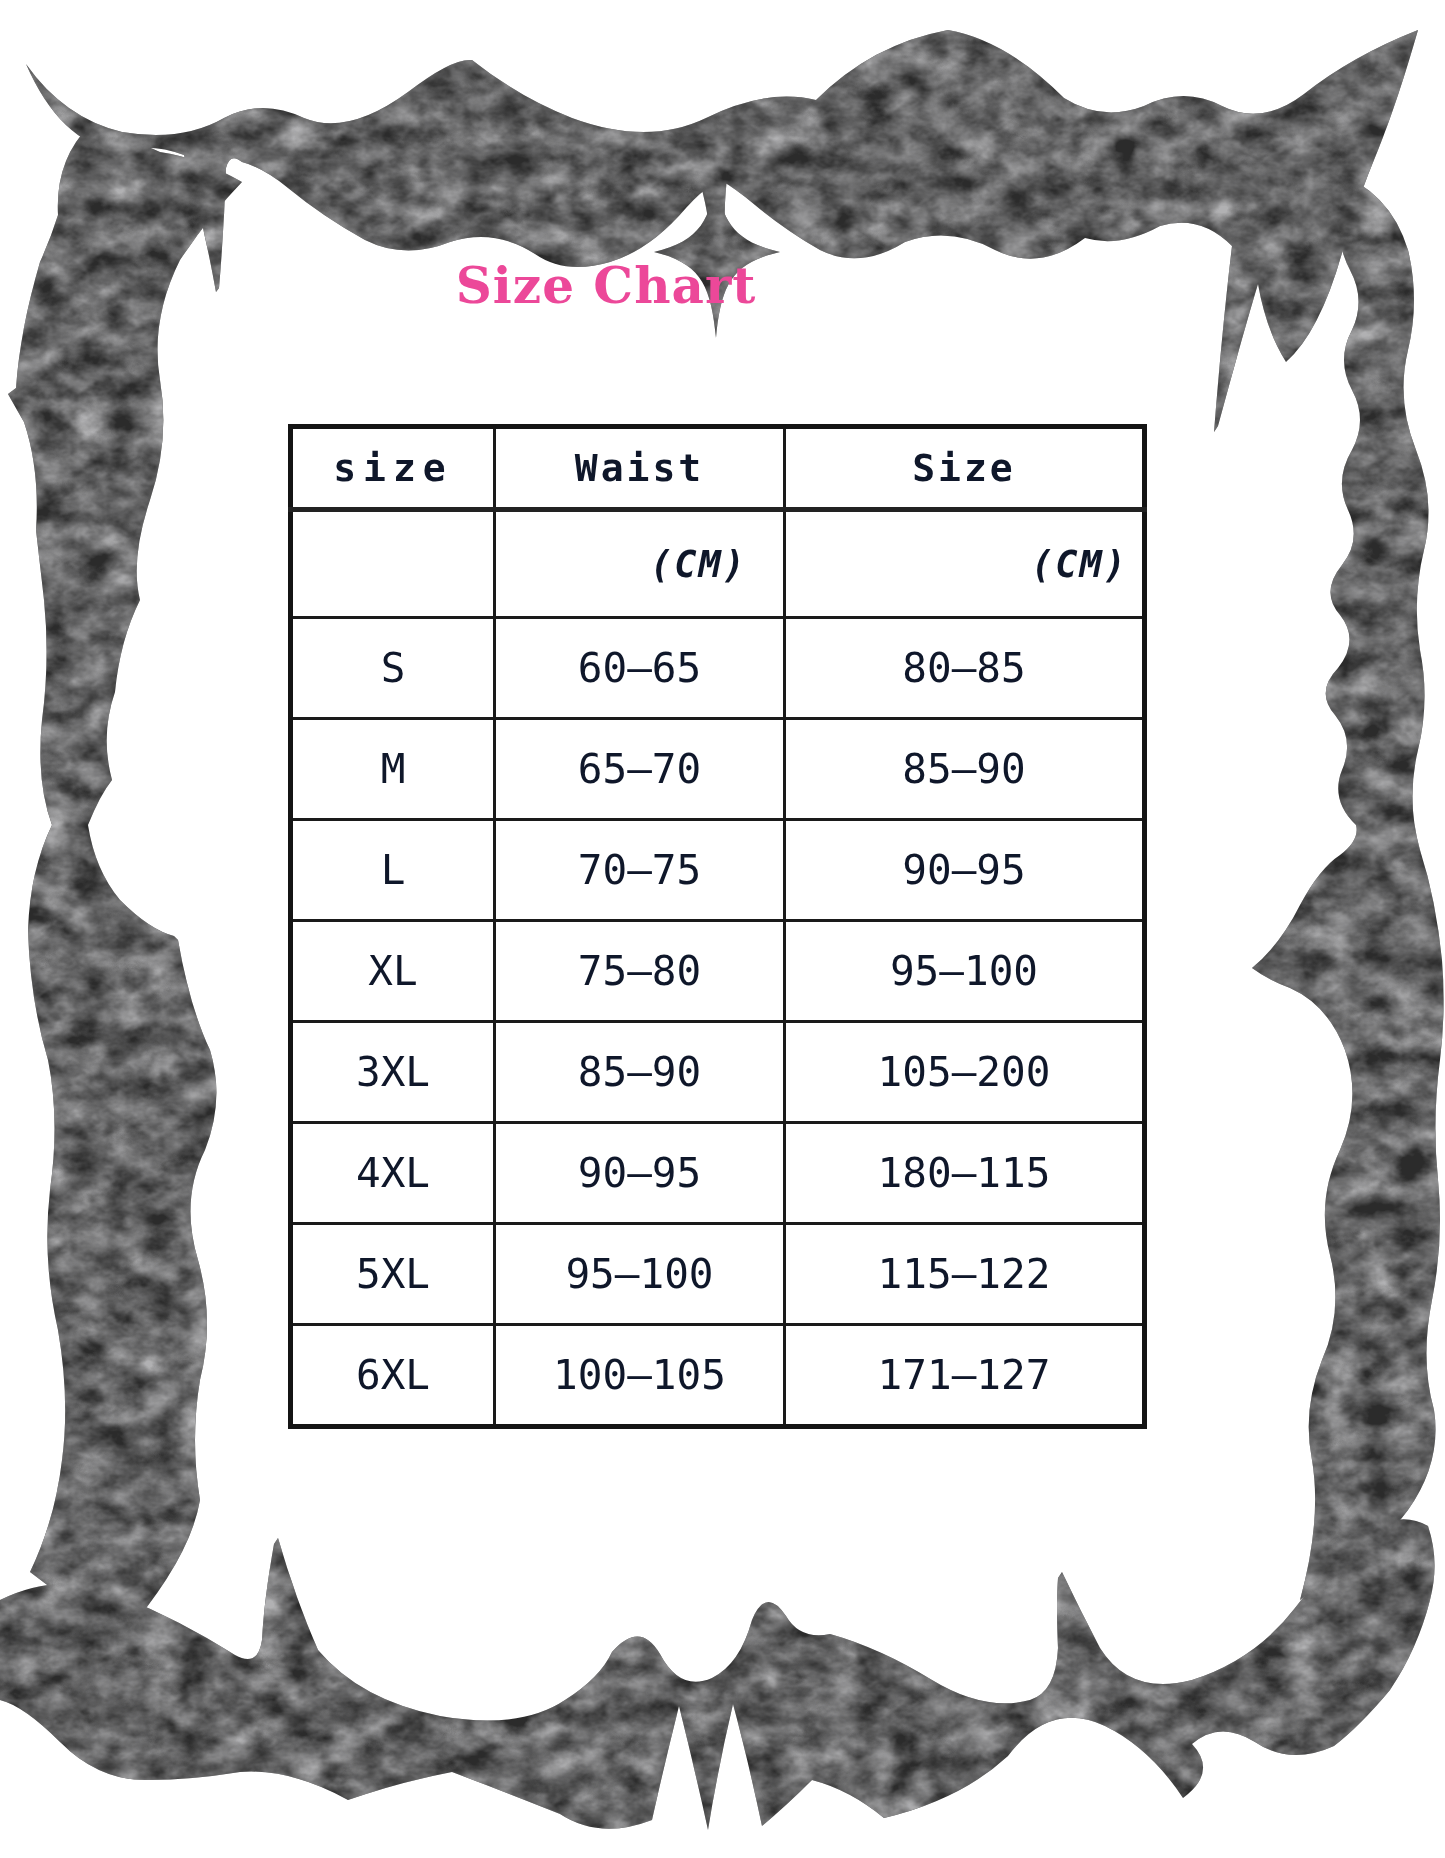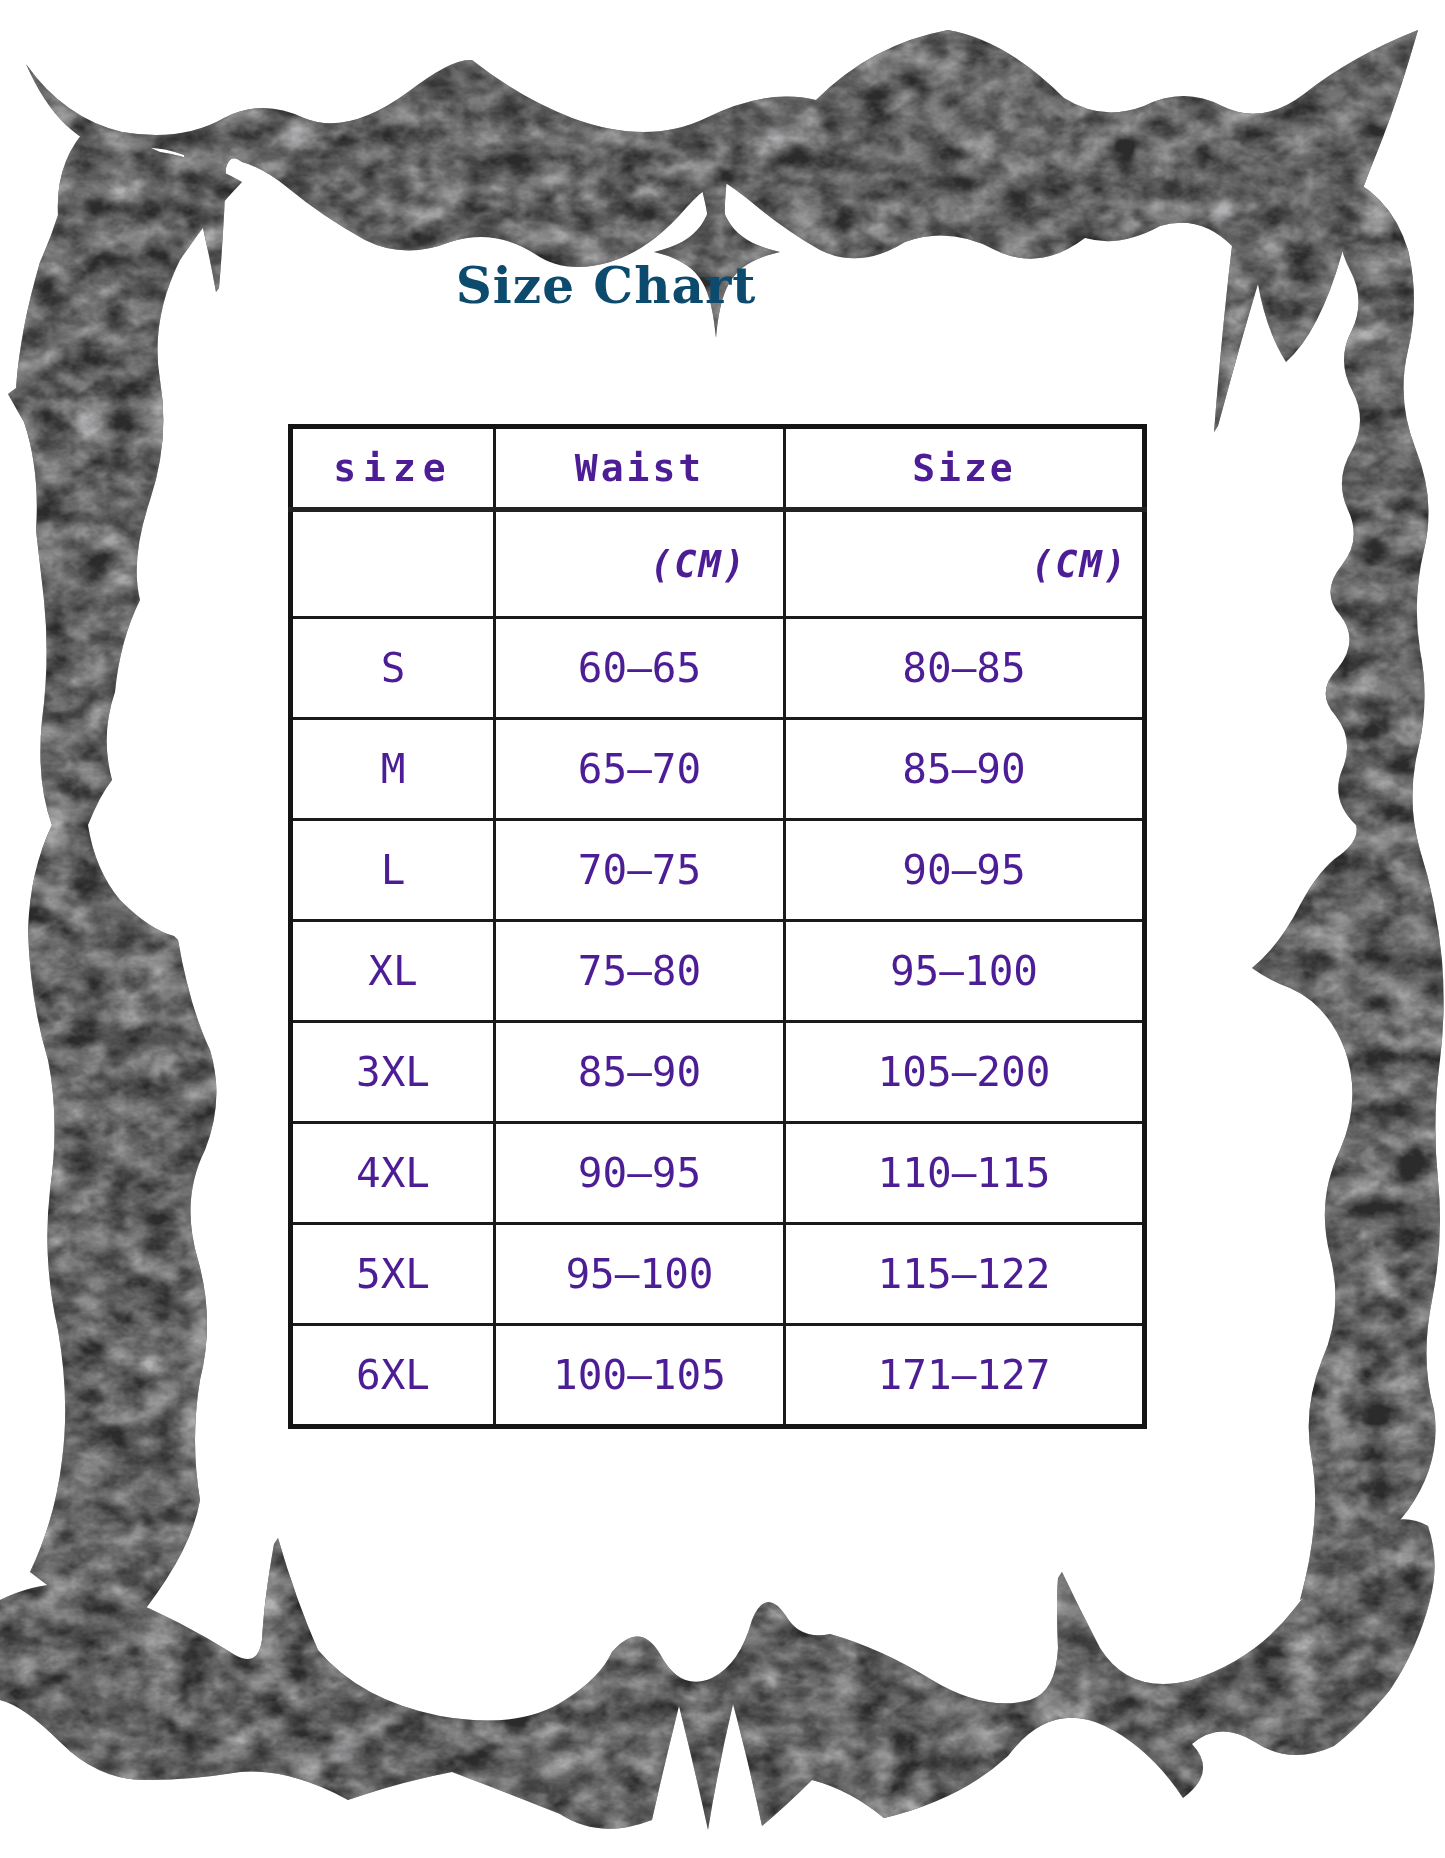"Size Chart" .title { color: #0c4a6e -> #ec4899 }
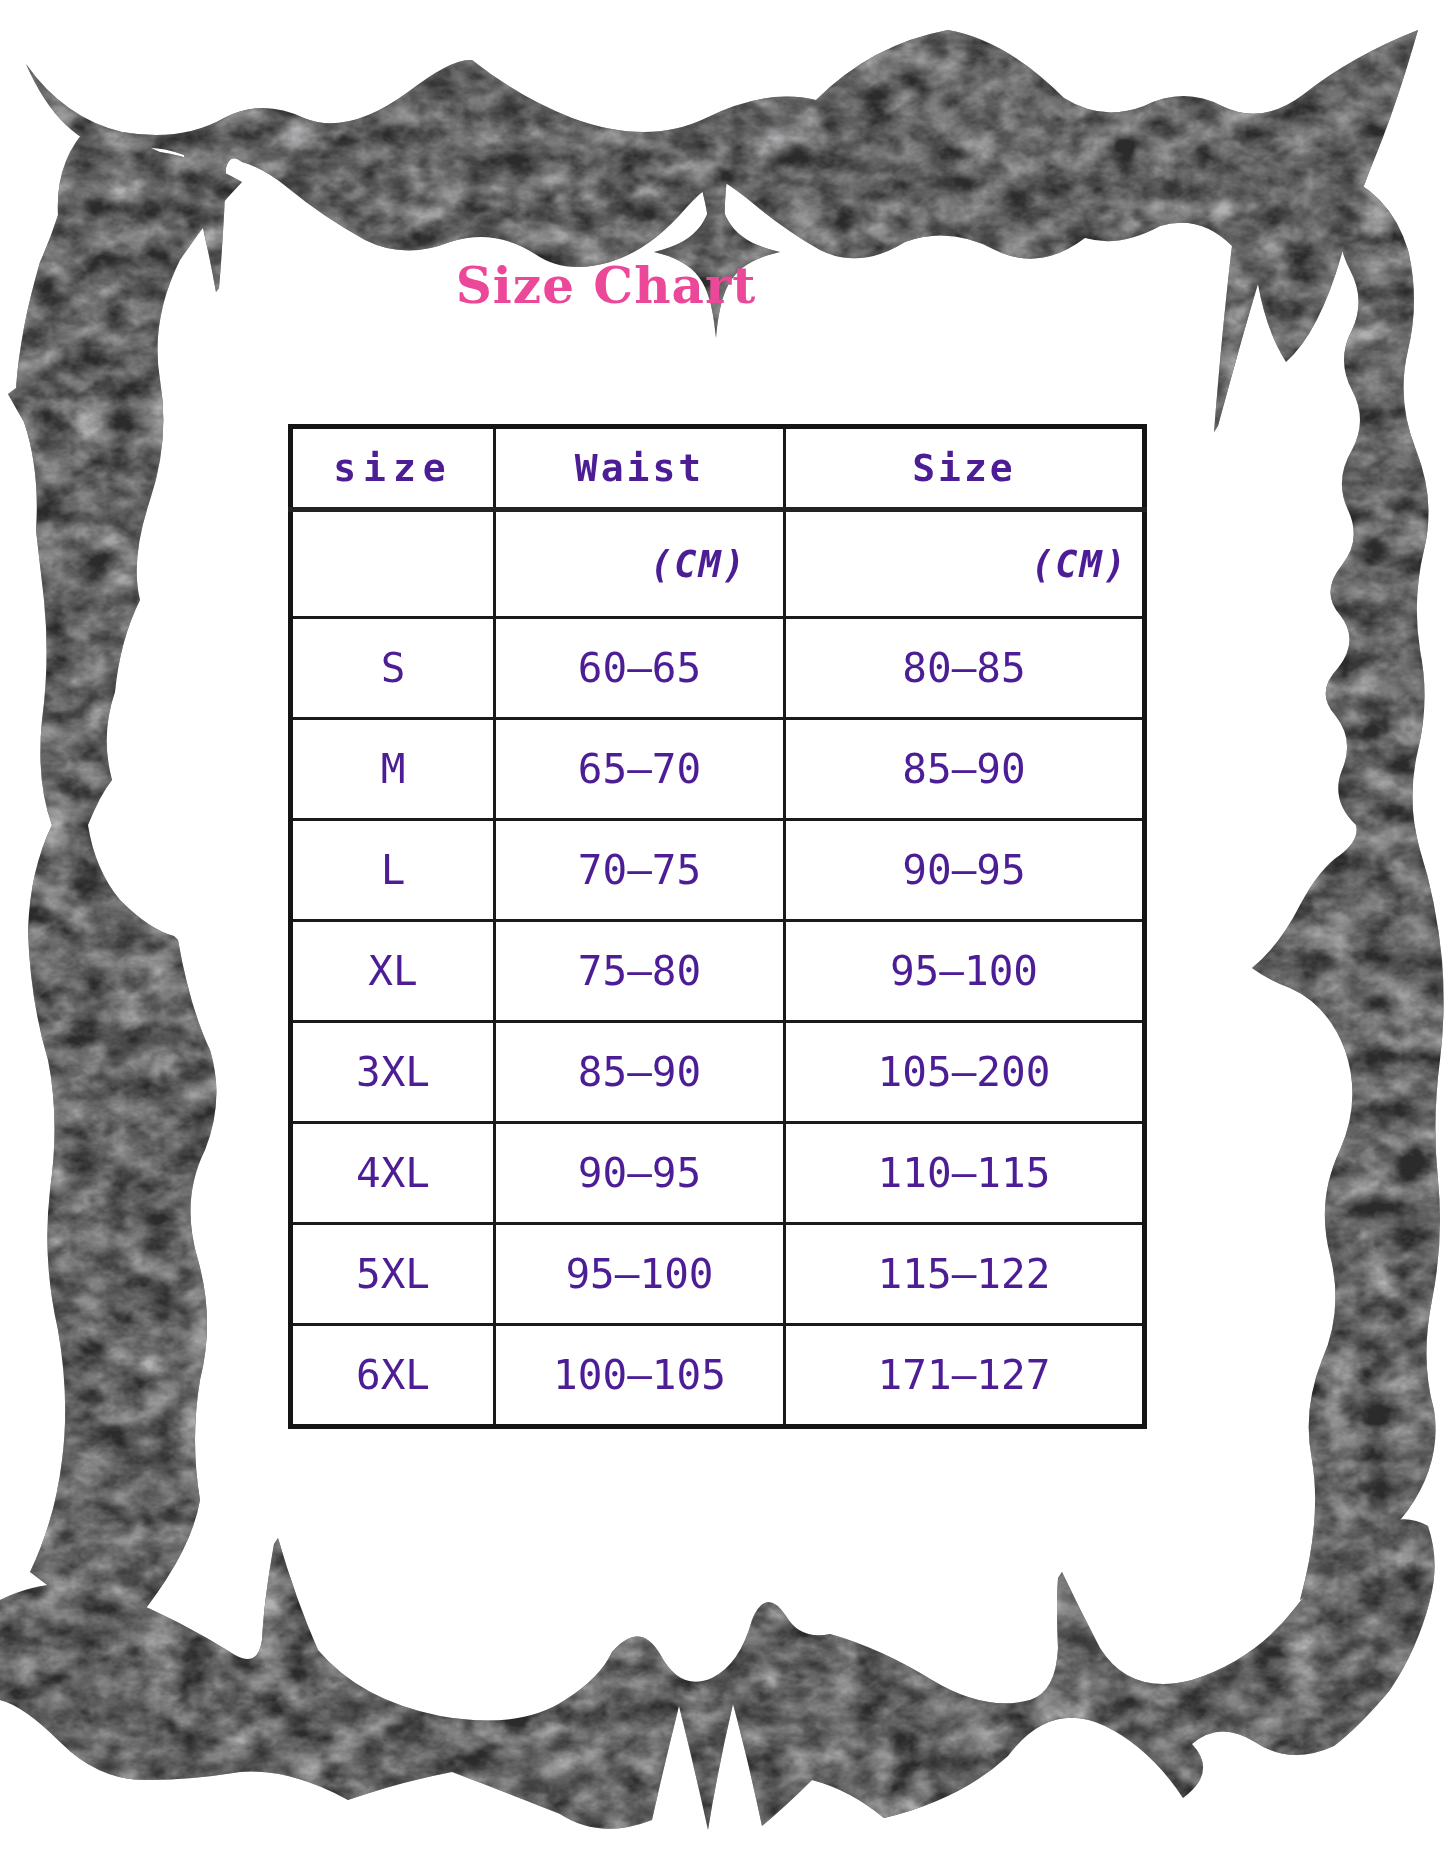"size" table.size-table { color: #4c1d95 -> #0f172a }
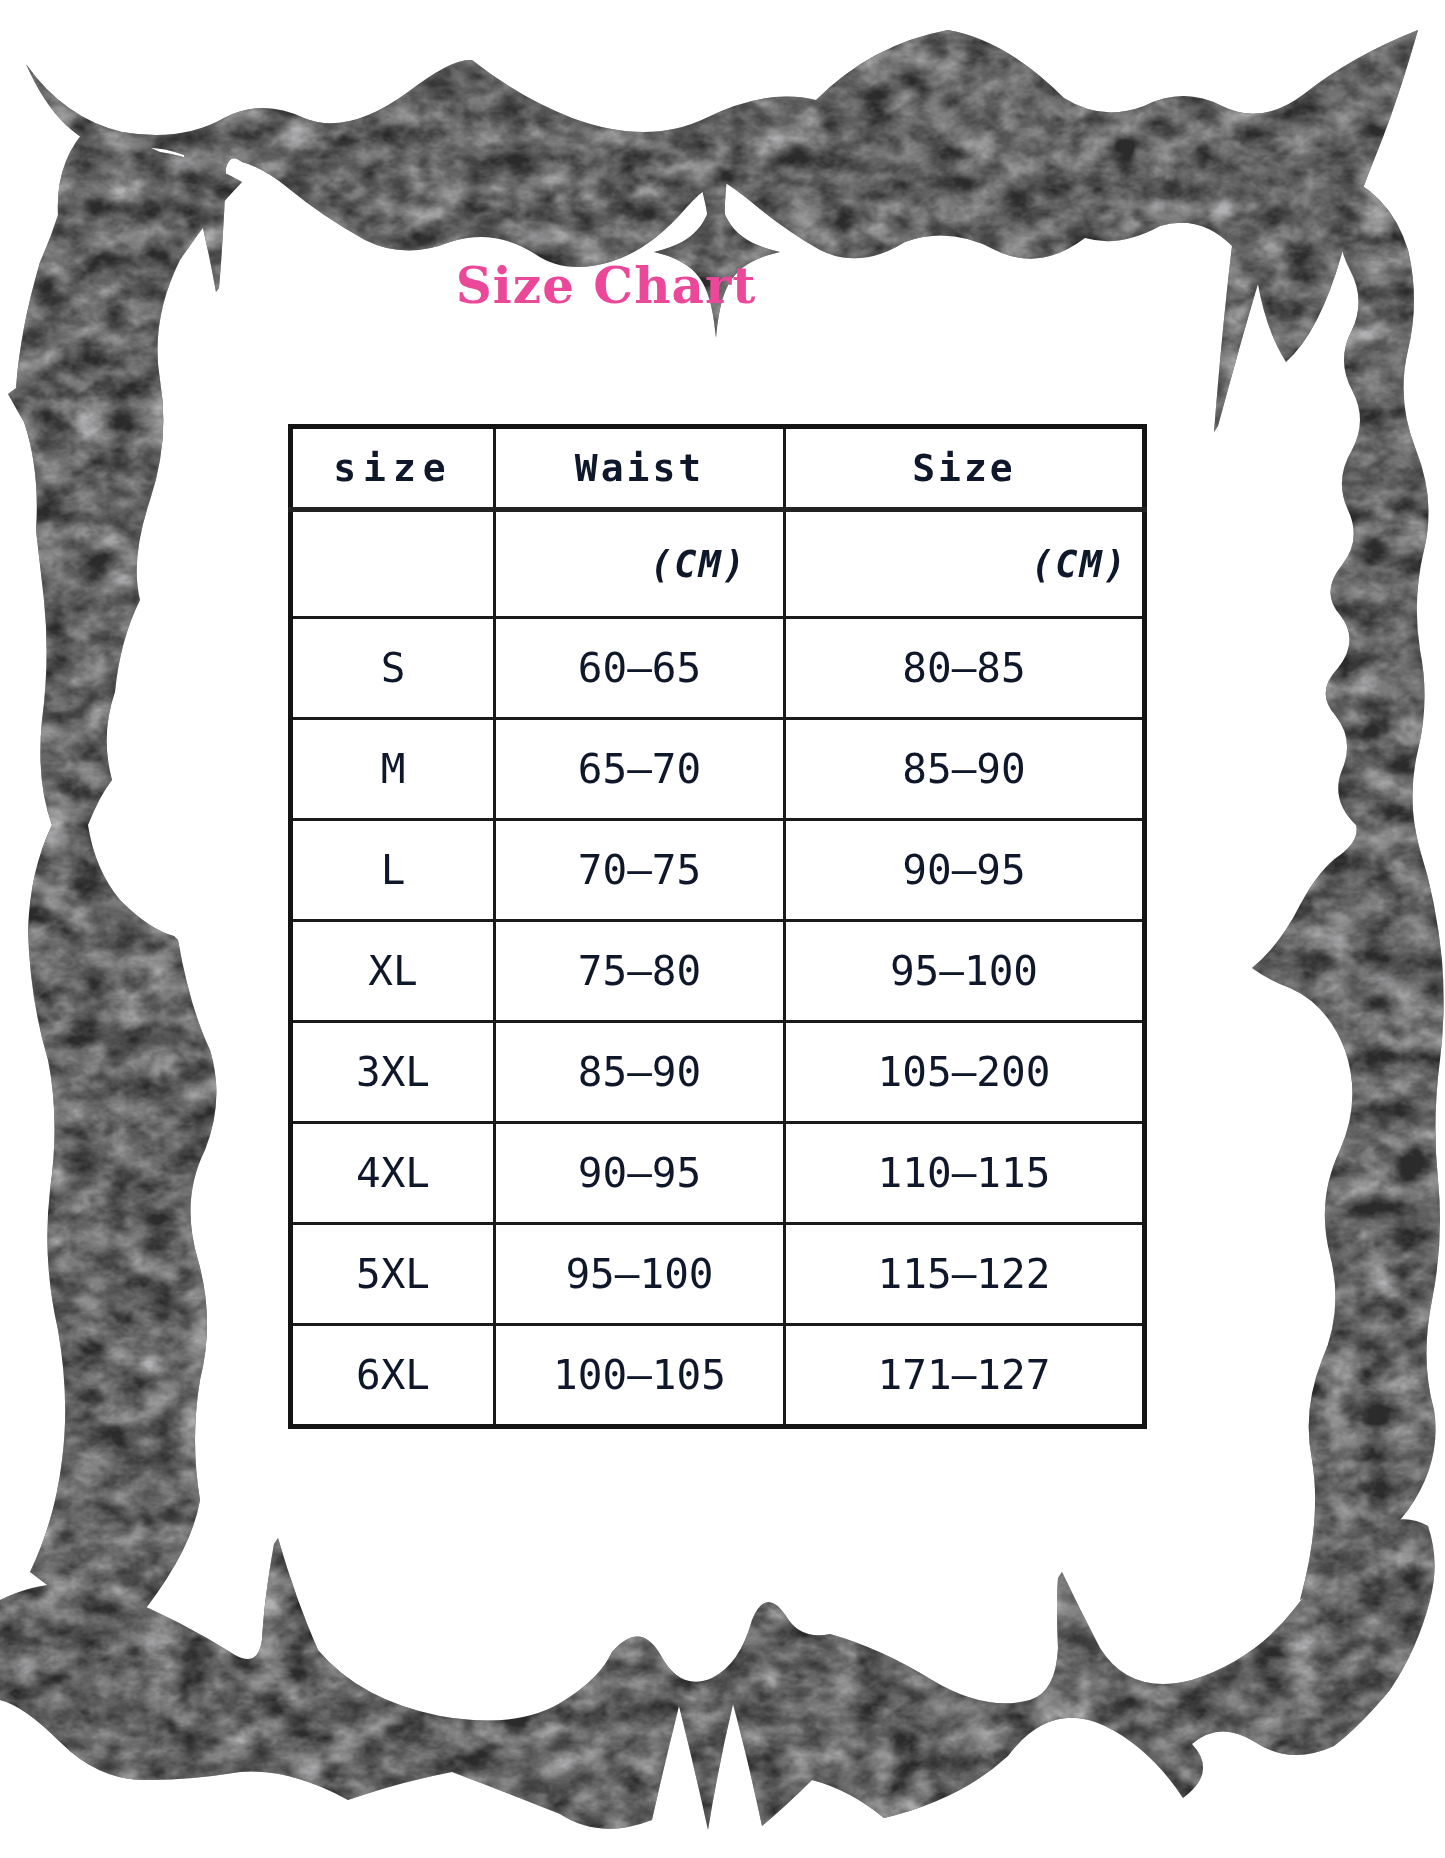"110–115" td { text: 110 -> 180 }
